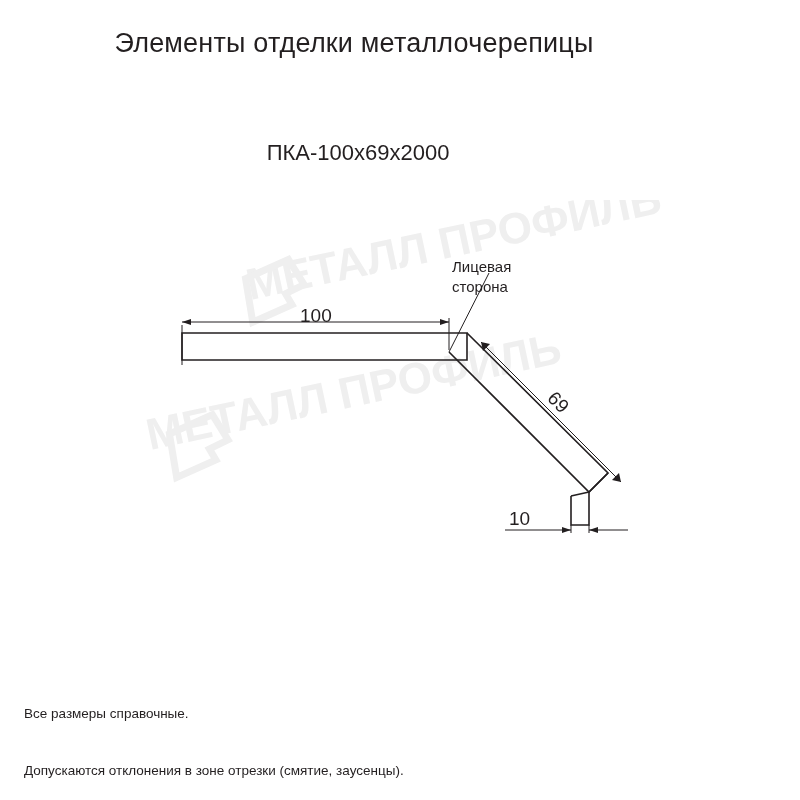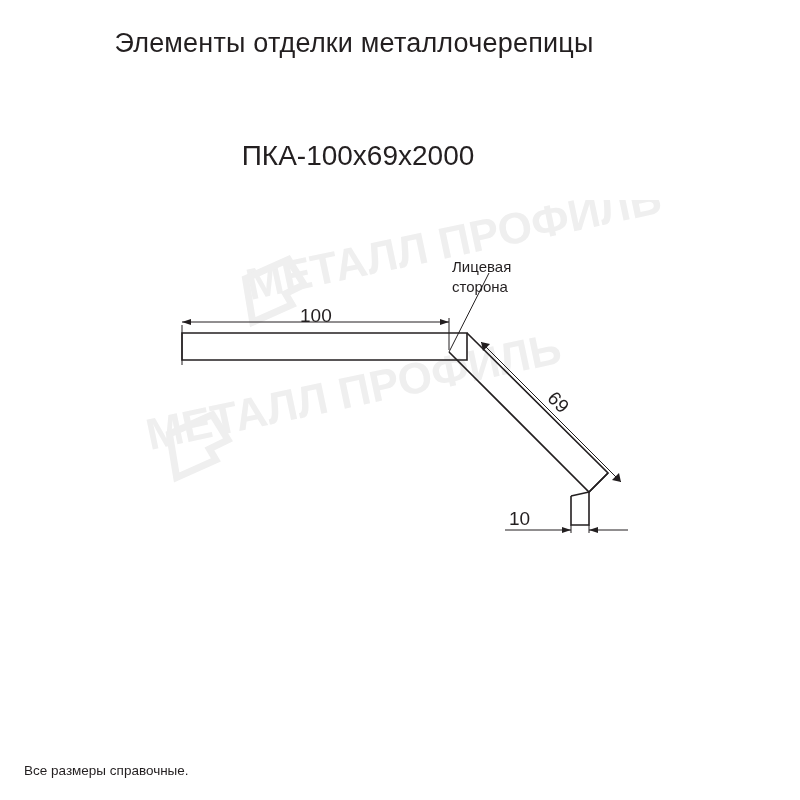"ПКА-100х69х2000" .code { font-size: 28px -> 22px }
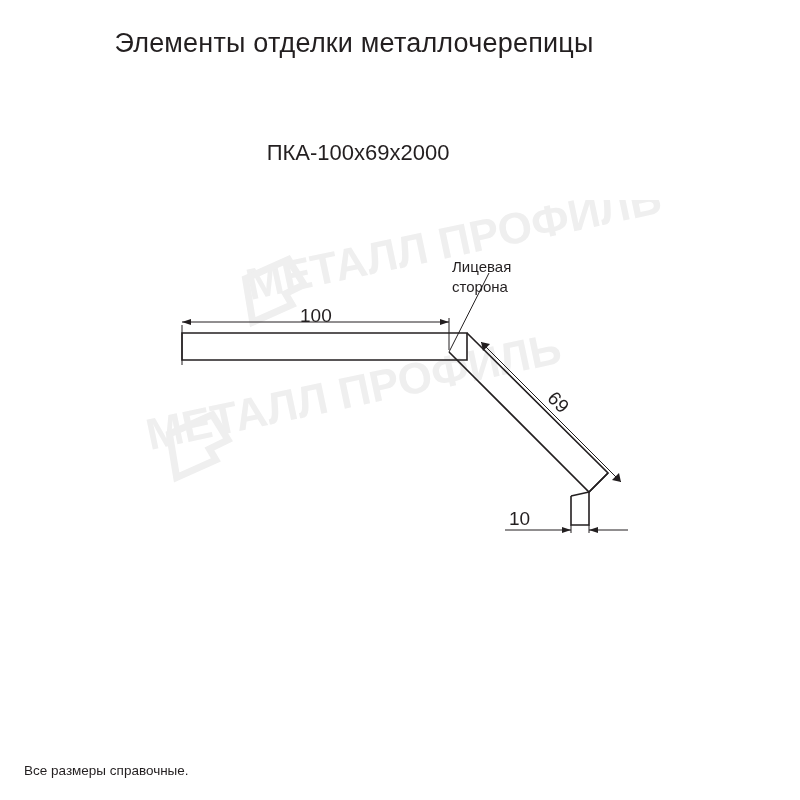"Допускаются отклонения в зоне отрезки" span.note-line { html: none -> <span>Допускаются отклонения в зоне отрезки (смятие, заусенцы).</span> }
